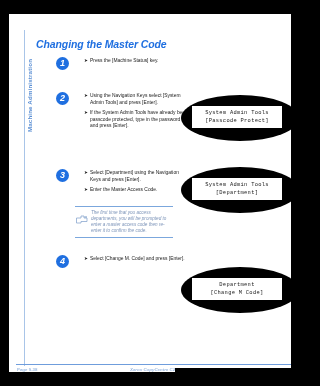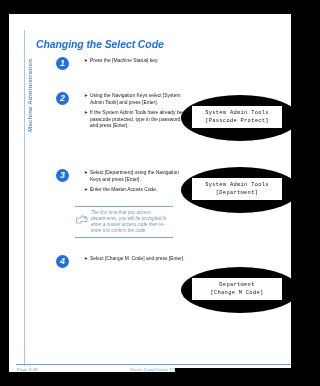"Changing the Select Code" div { text: Select -> Master }
